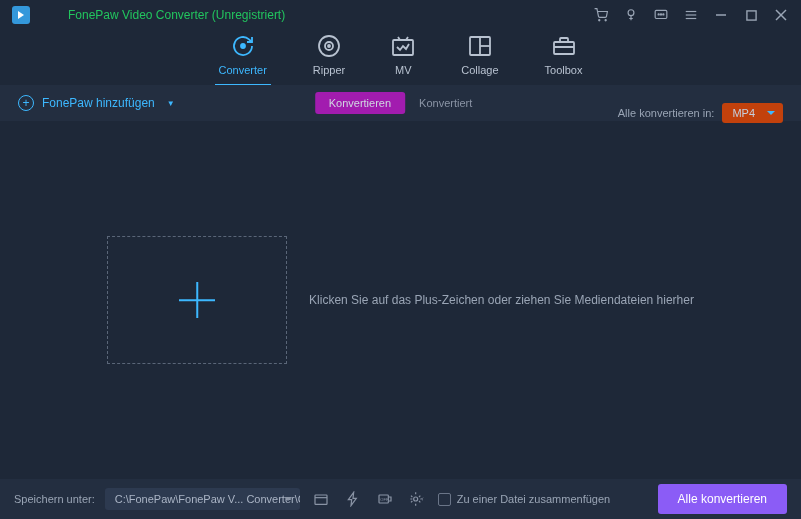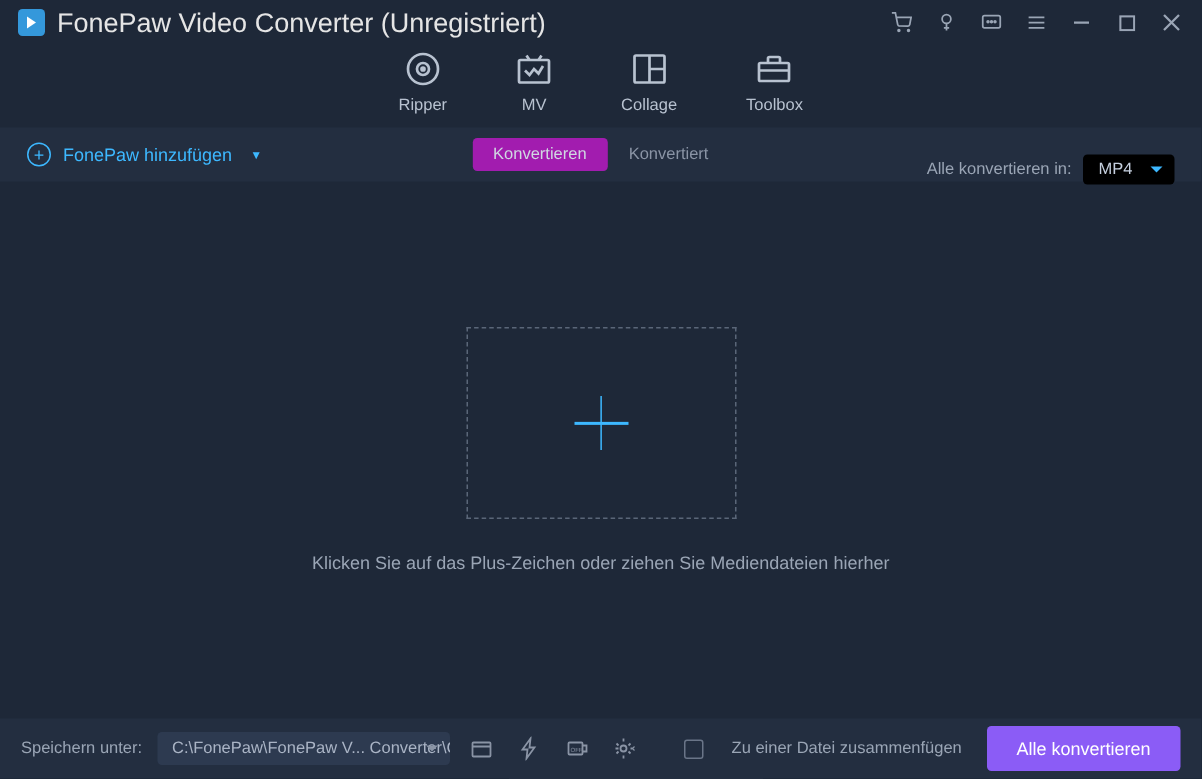"FonePaw Video Converter (Unregistriert)" .title { color: #e5e5e5 -> #22c55e; font-size: 18px -> 12px; margin-left: none -> 30px }
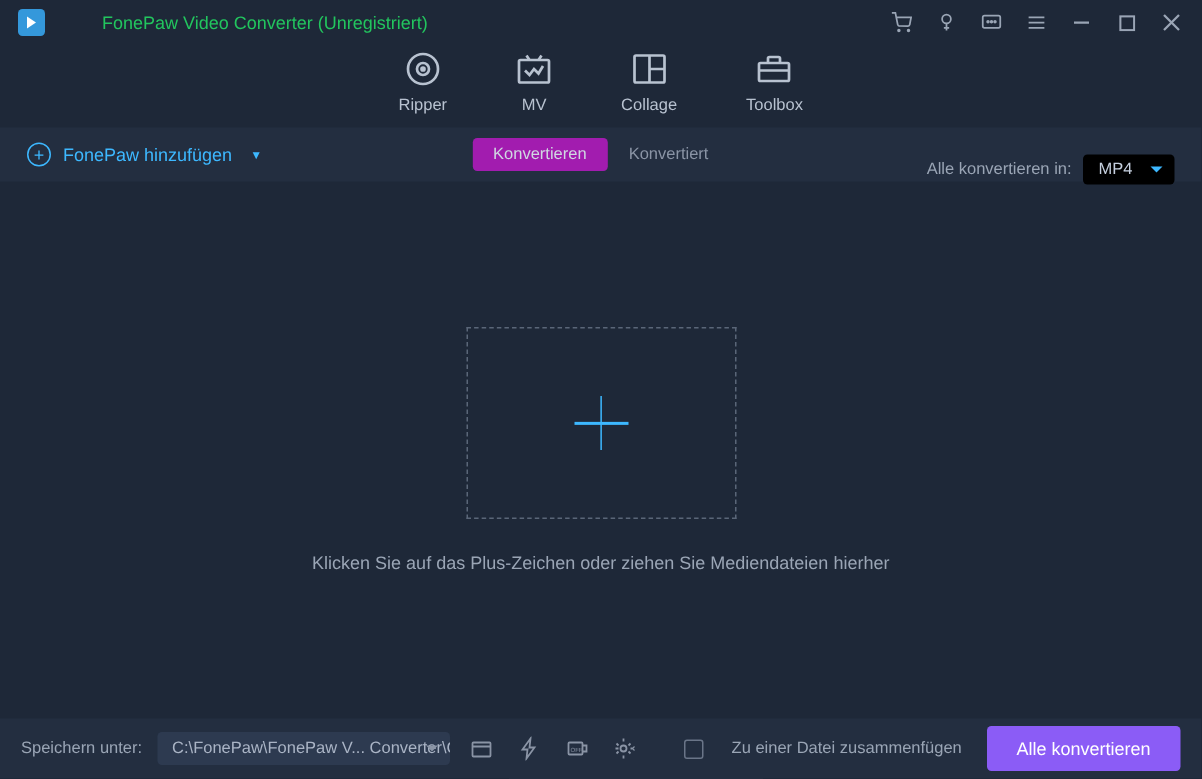"Converter" div.tab { html: none -> <div> <div> <svg> <path></path> <path></path> <circle></circle> </svg> </div> <div>Converter</div> </div> }
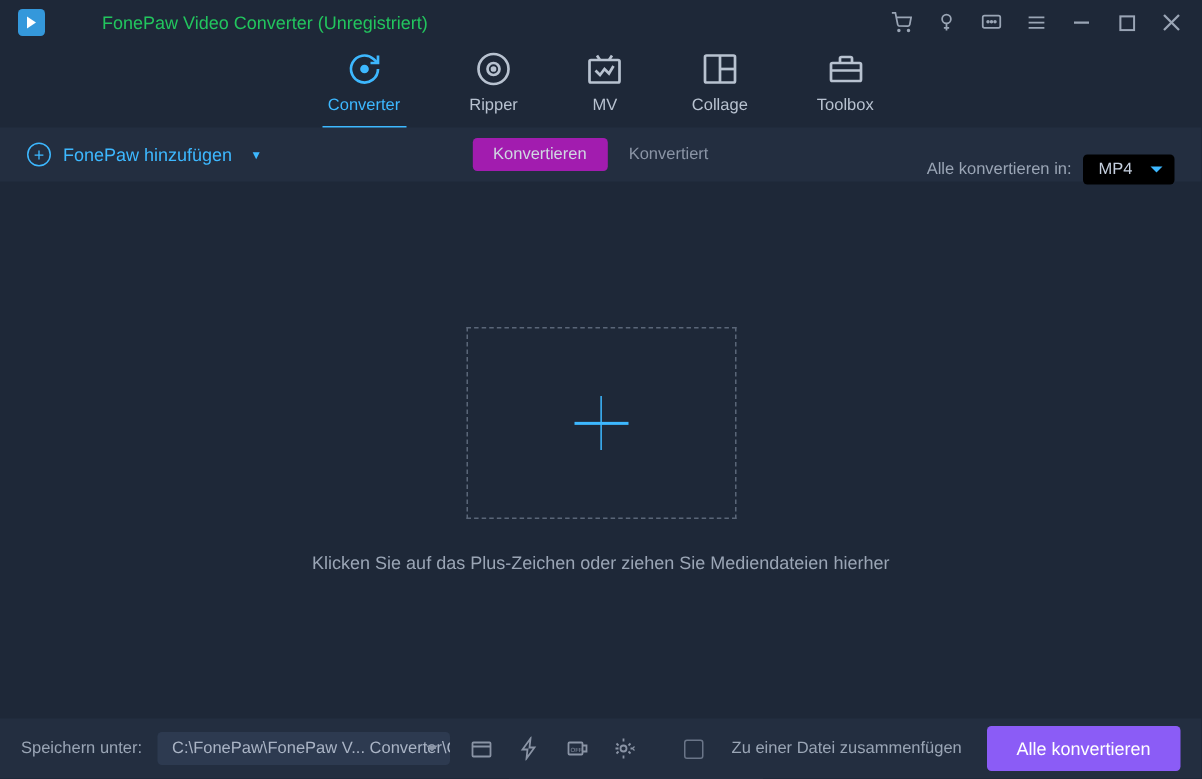"MP4" .format-select { background: #000000 -> #c2410c }
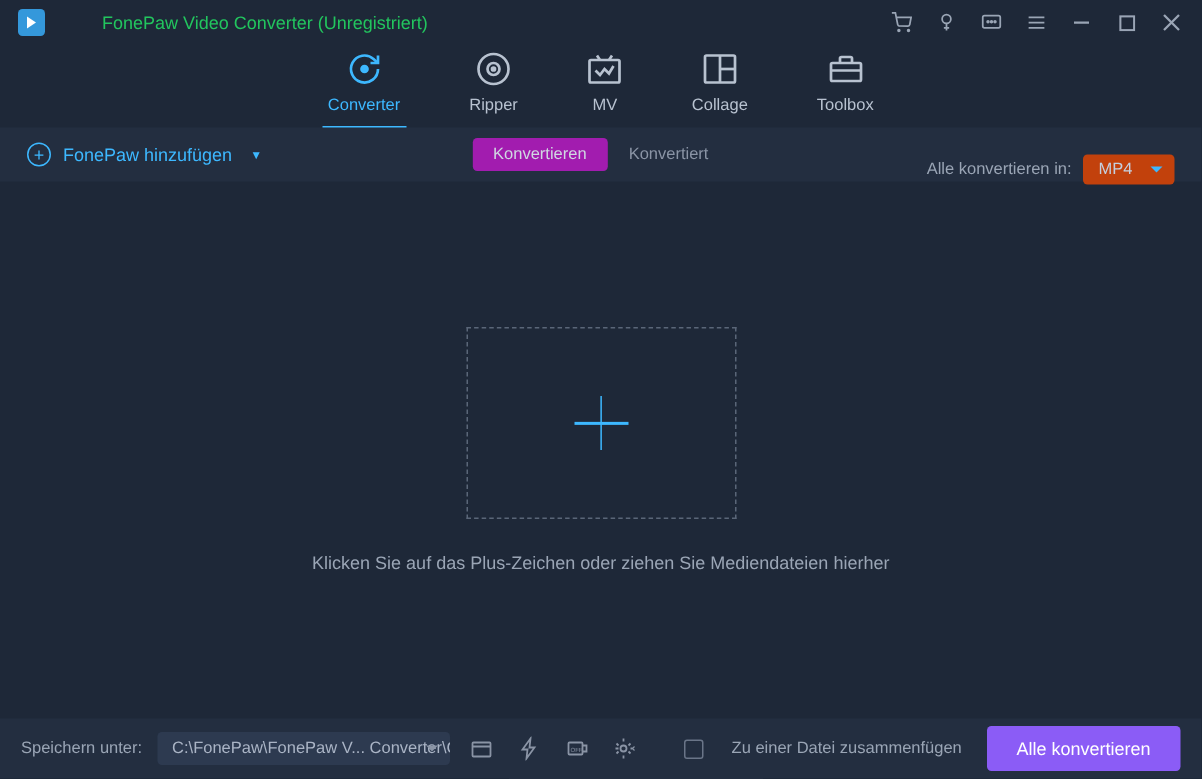"Klicken Sie auf das Plus-Zeichen" .body-area { flex-direction: column -> none }
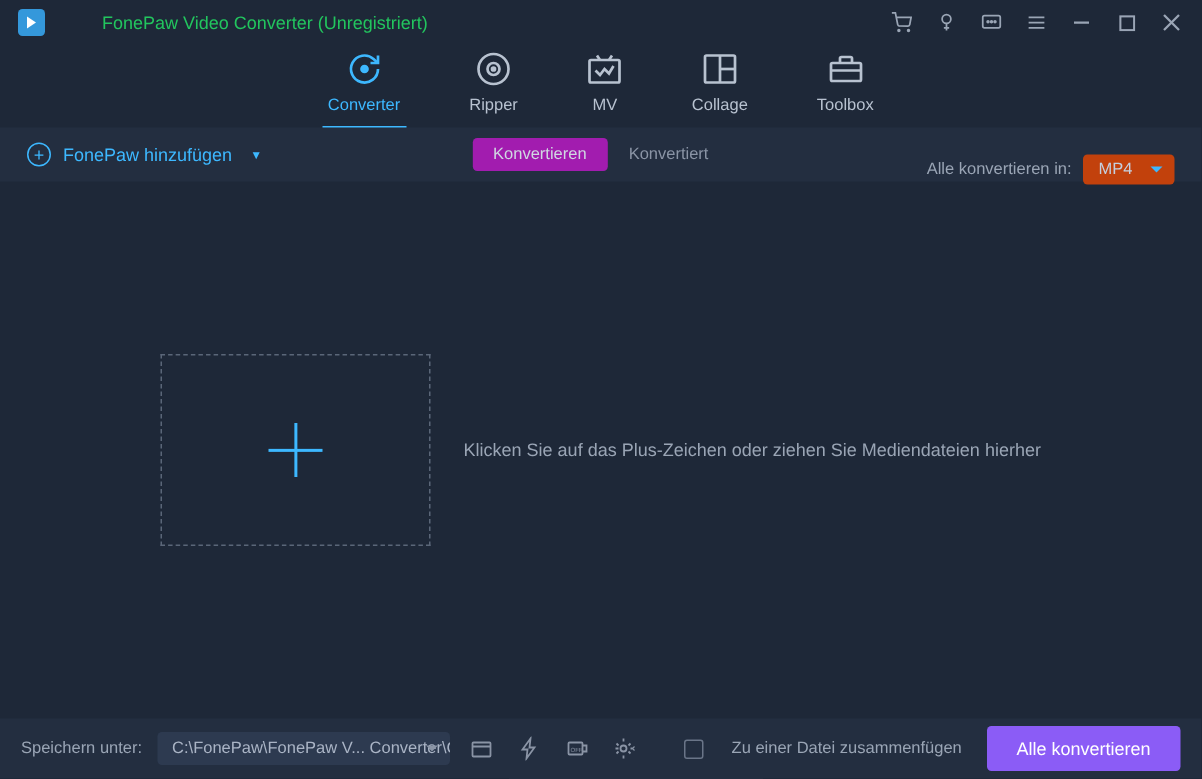"Zu einer Datei zusammenfügen" .merge { gap: 19px -> 6px; margin-left: 18px -> none }
